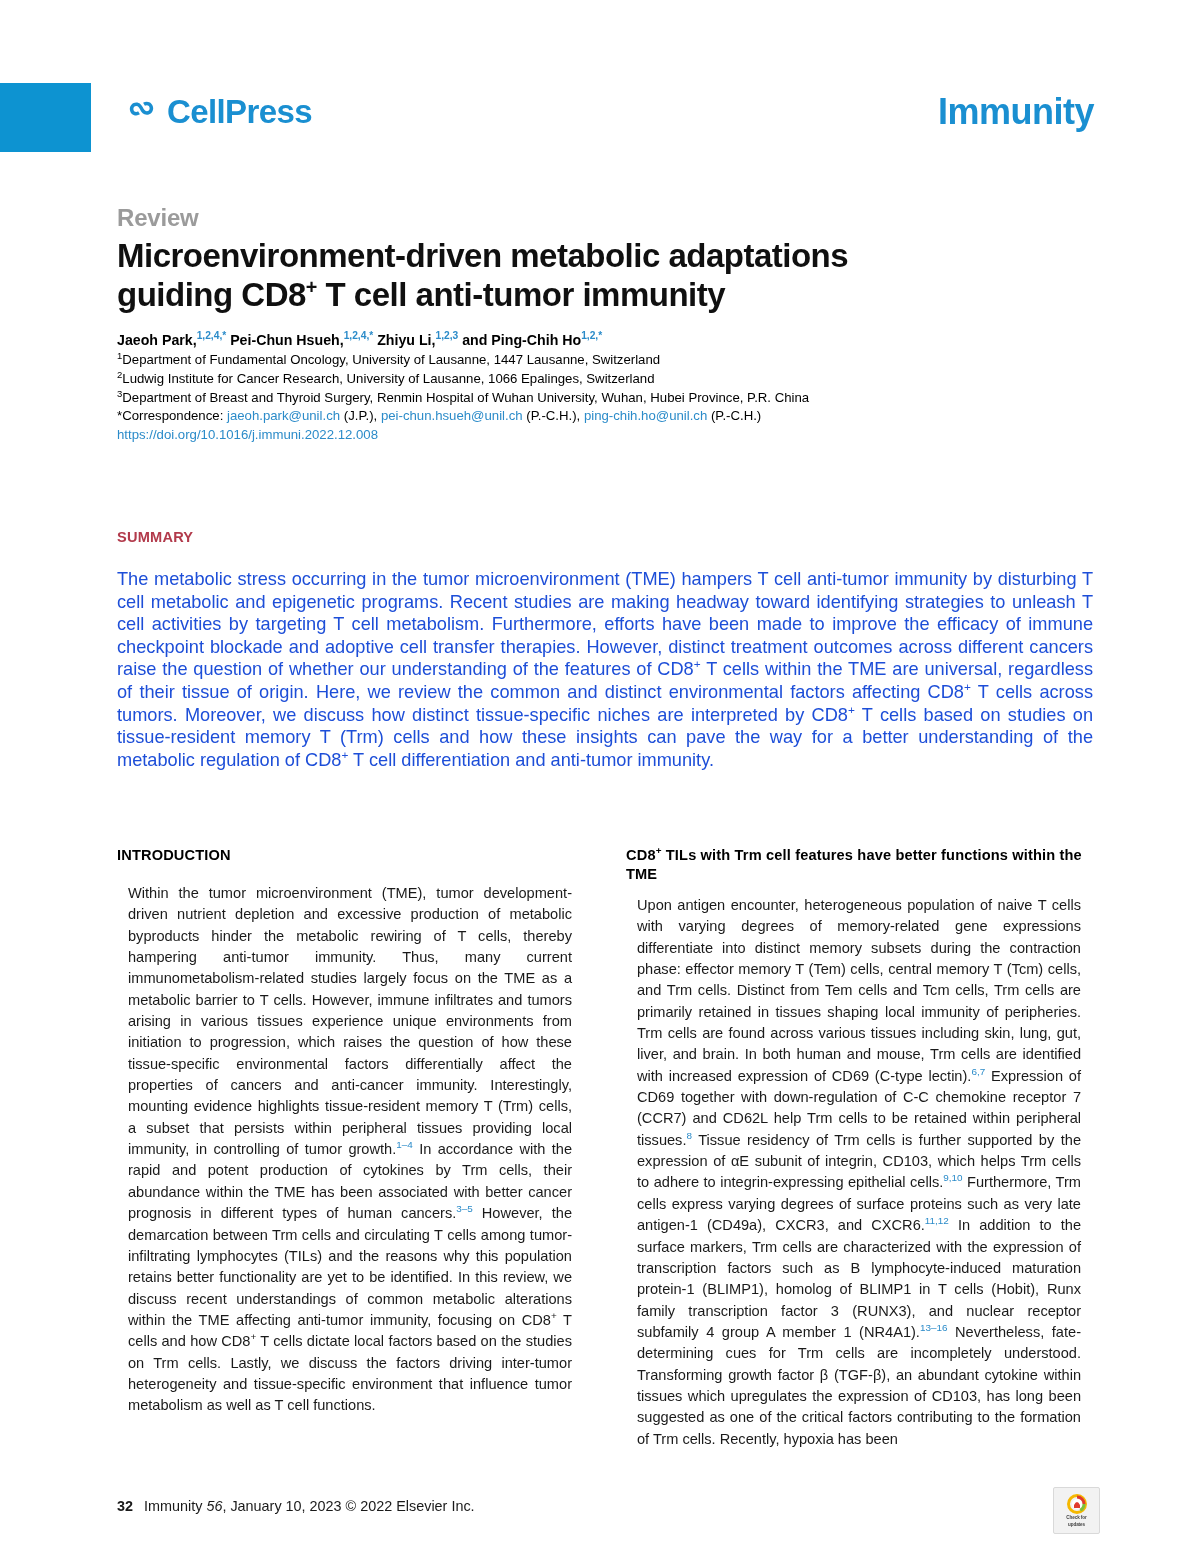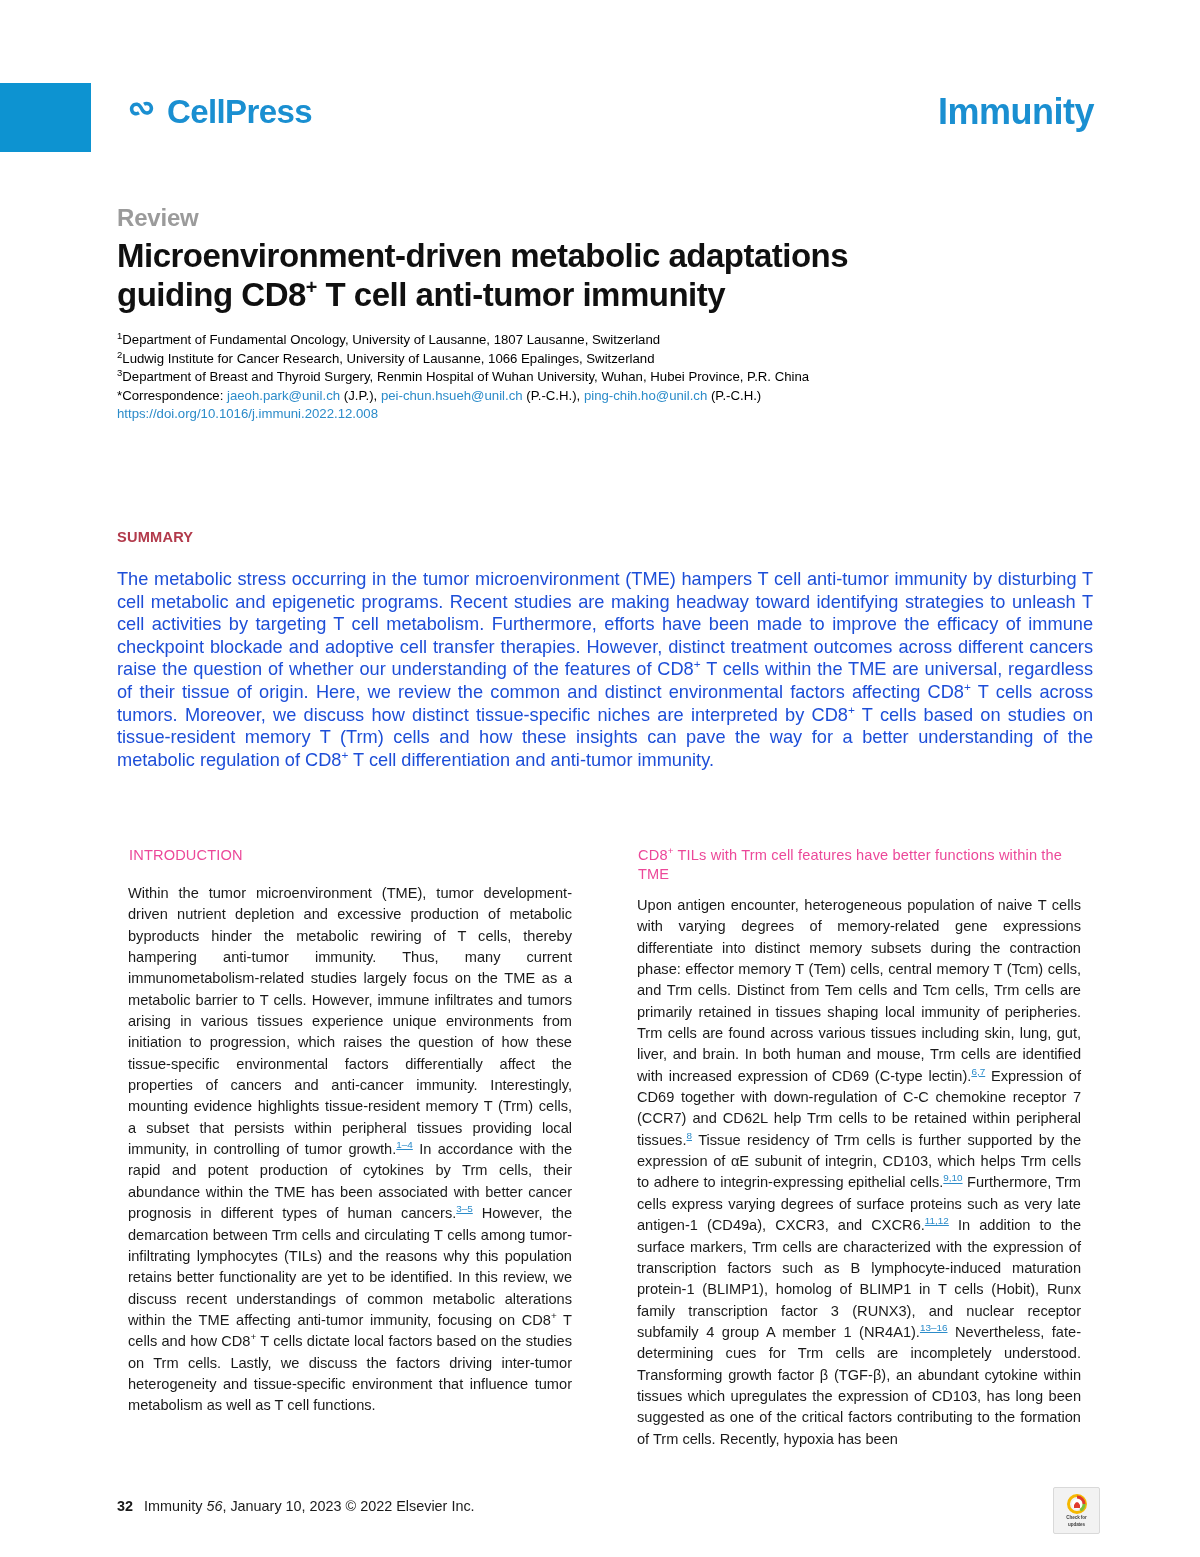"Jaeoh Park,1,2,4,* Pei-Chun" div.author-line { html: none -> <div> <span>Jaeoh Park,</span><sup>1,2,4,*</sup><span> Pei-Chun Hsueh,</span><sup>1,2,4,*</sup><span> Zhiyu Li,</span><sup>1,2,3</sup><span> and Ping-Chih Ho</span><sup>1,2,*</sup> </div> }
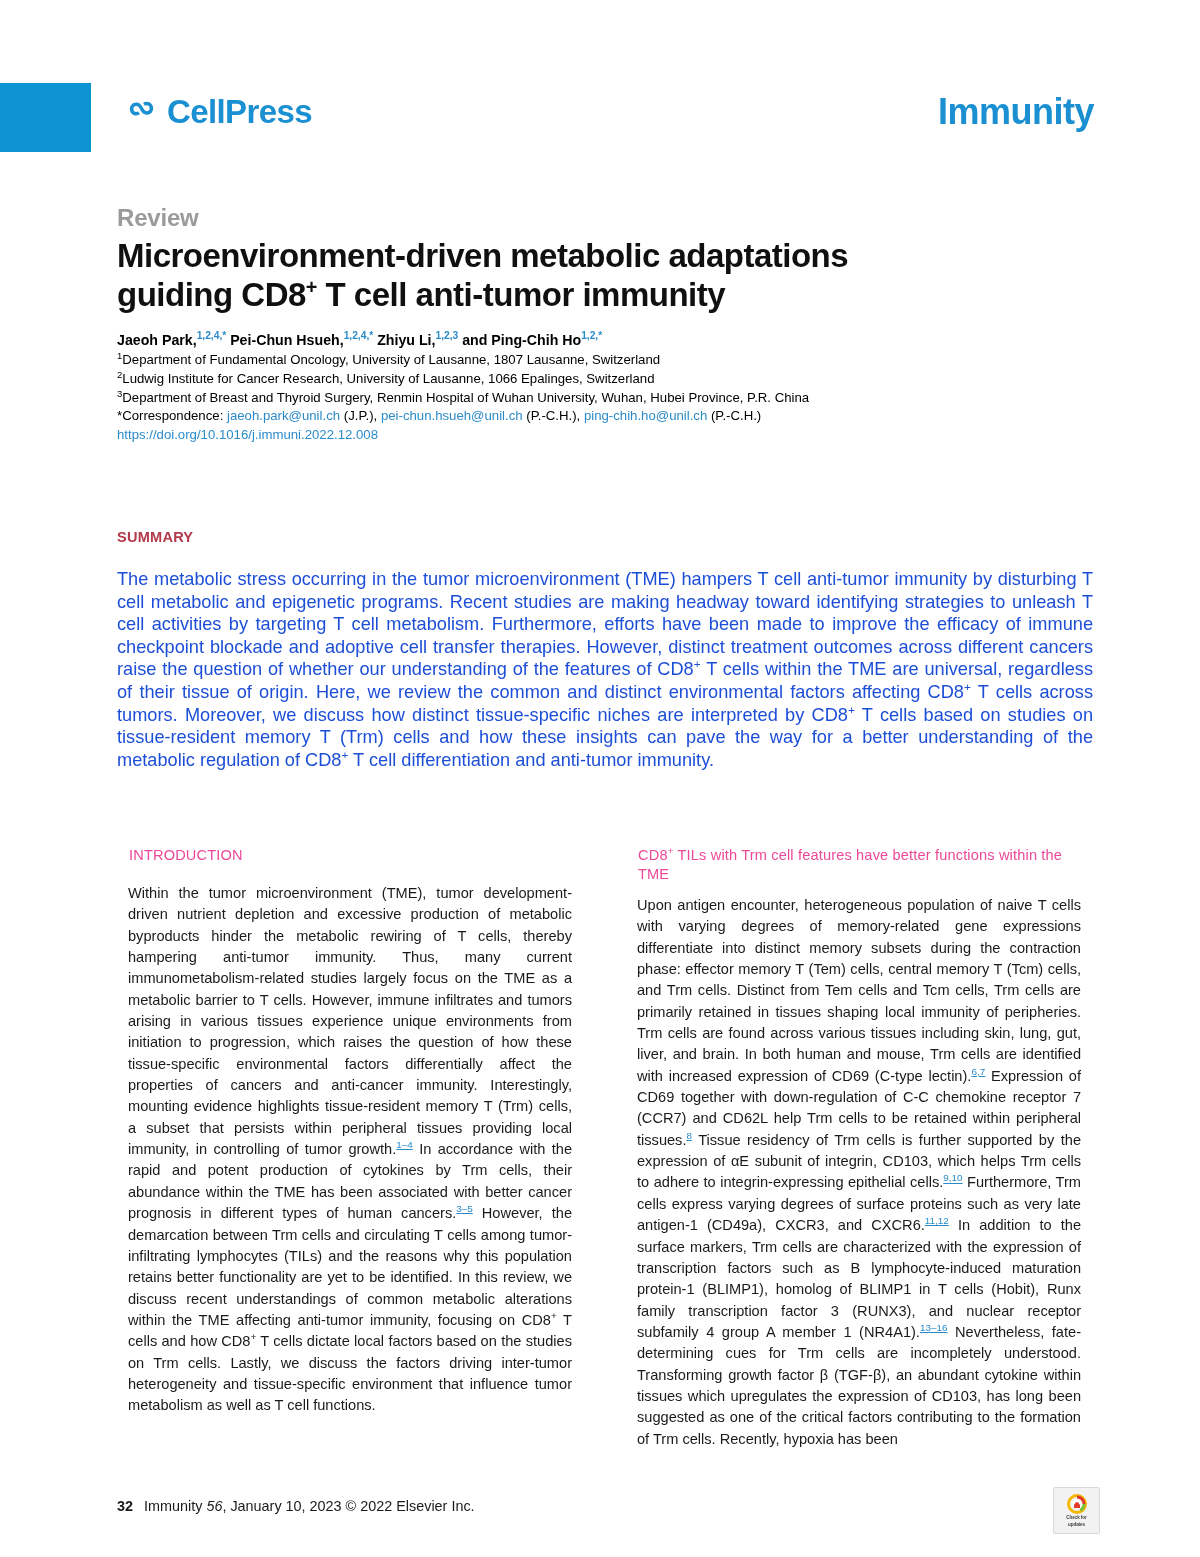"Department of Fundamental Oncology," span { text: 1807 -> 1447 }
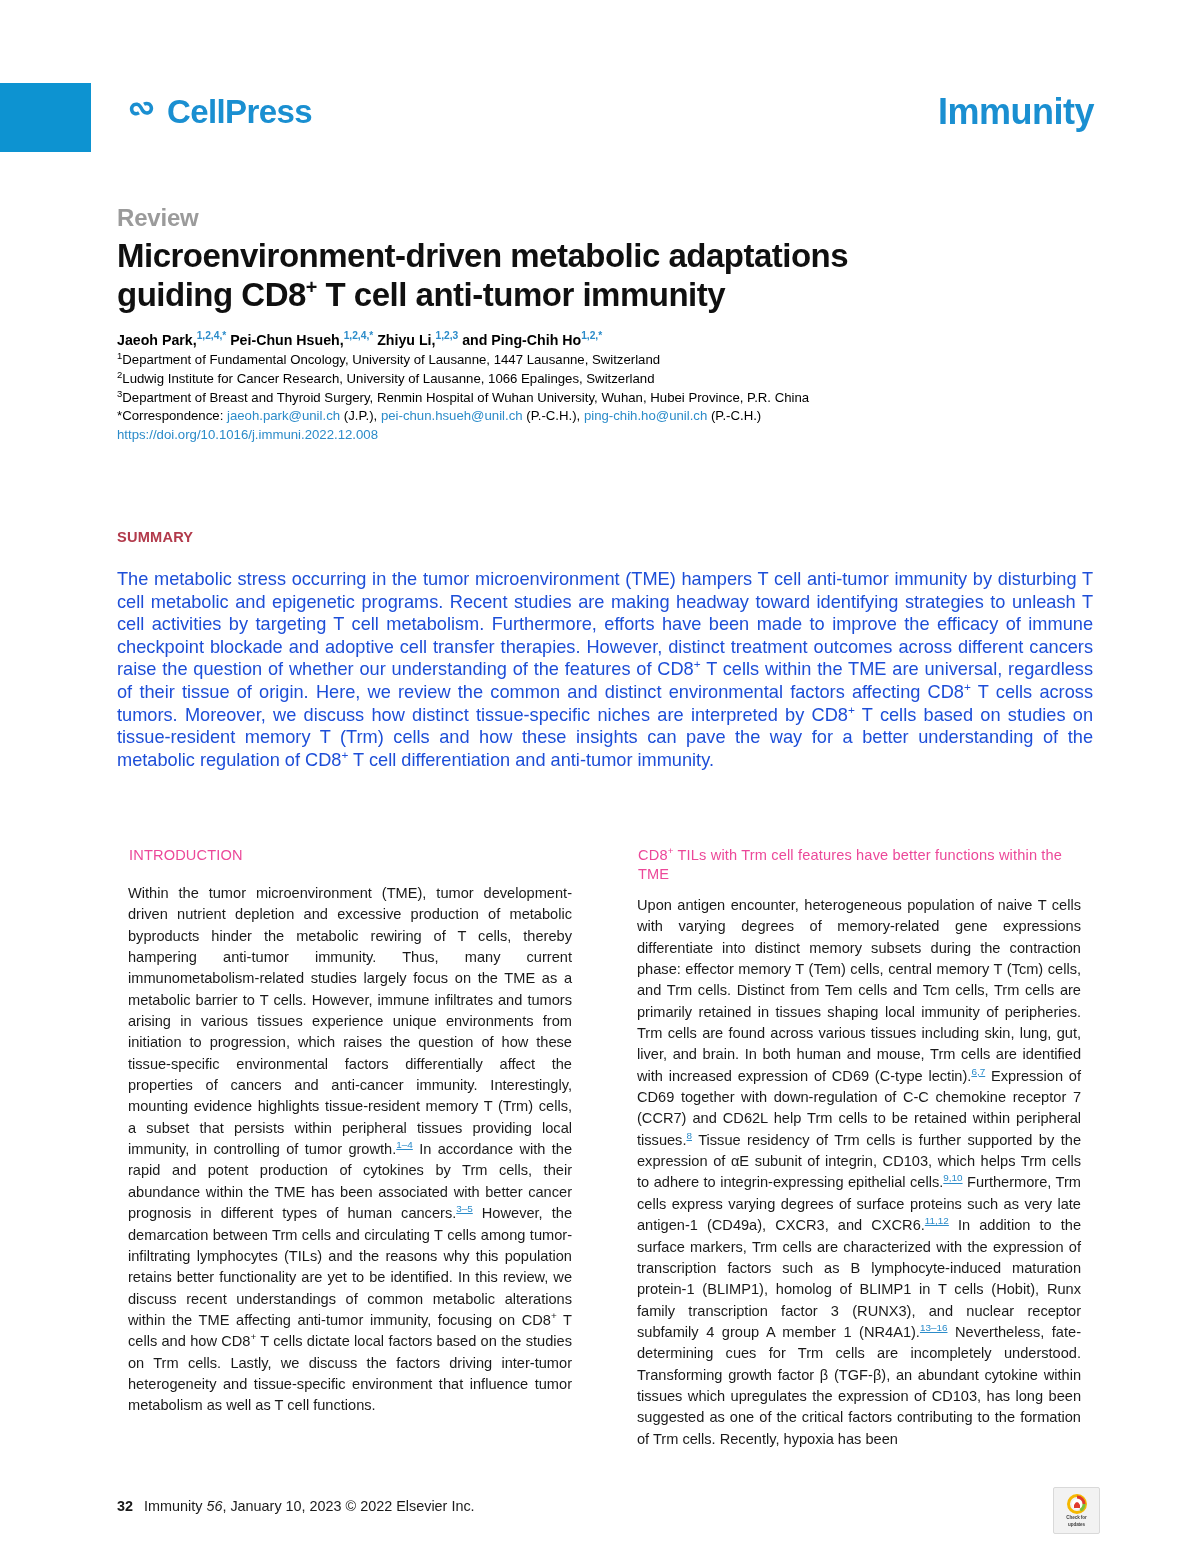"INTRODUCTION" .section-heading { color: #ec4899 -> #000000; font-weight: normal -> bold; margin: 0 0 3px 12px -> 0 0 3px 0 }
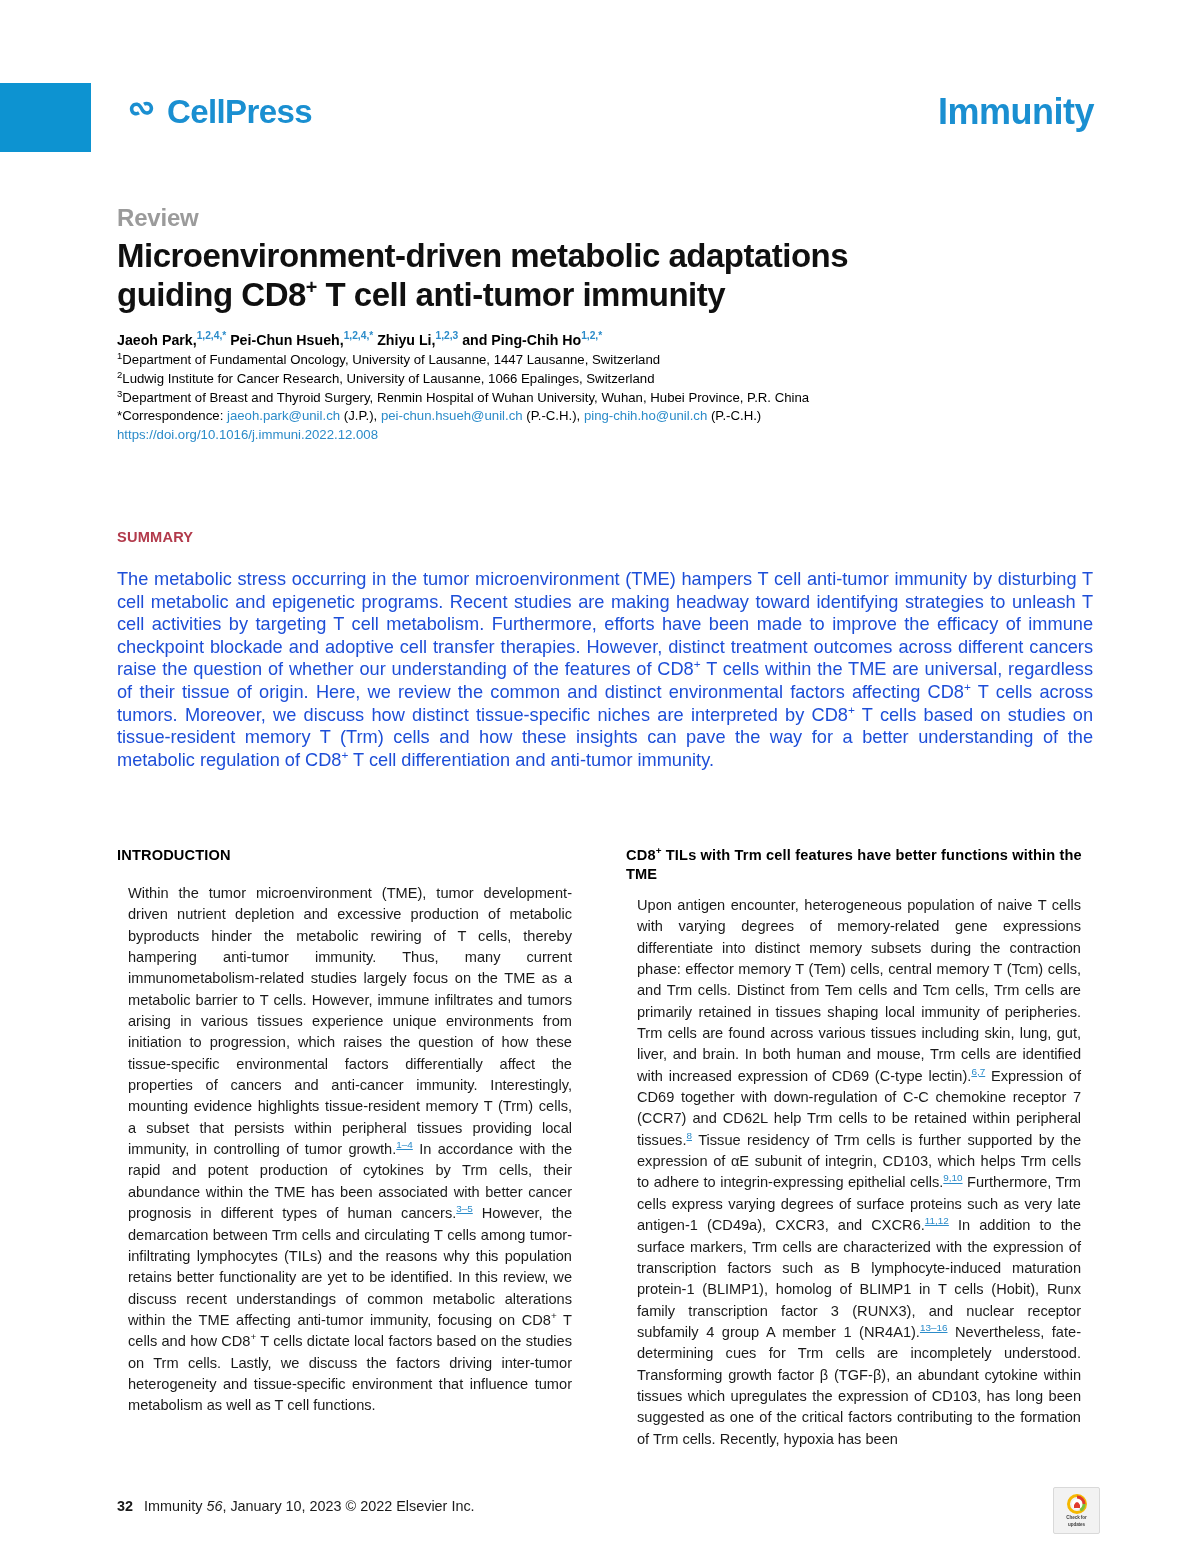"6,7" .body-text sup.cit { text-decoration: underline -> none }
